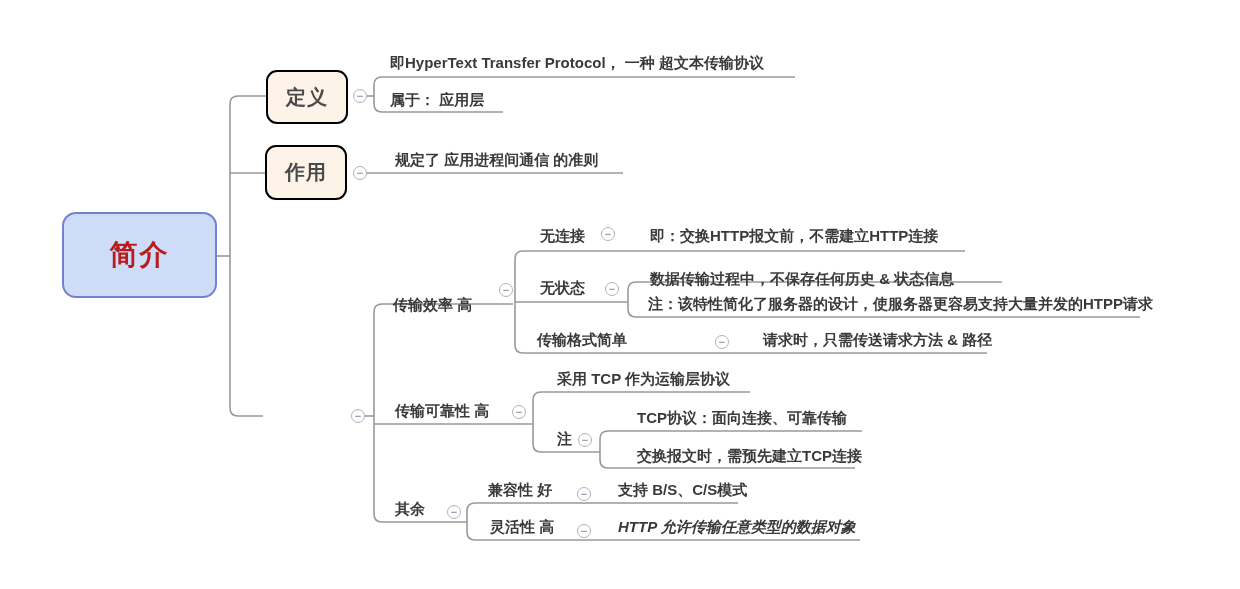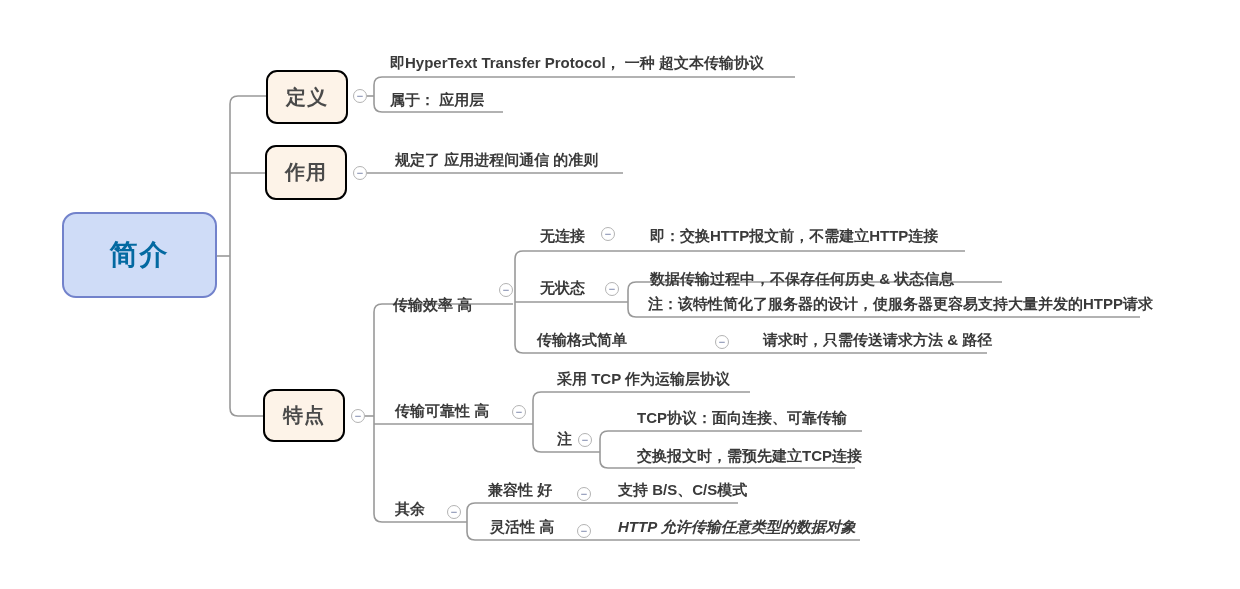"简介" .root-box { color: #0369a1 -> #b91c1c }
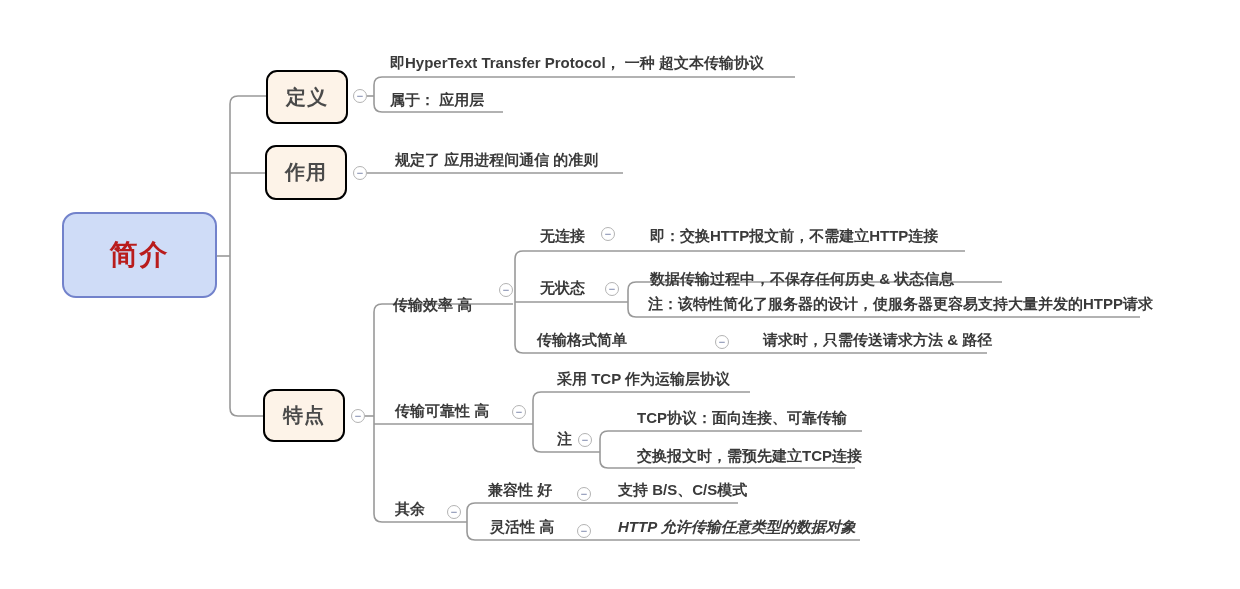"特点" div.node { html: <div>特点</div> -> none }
